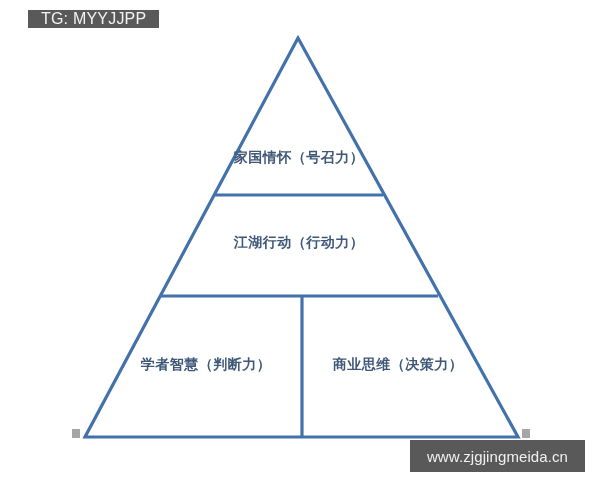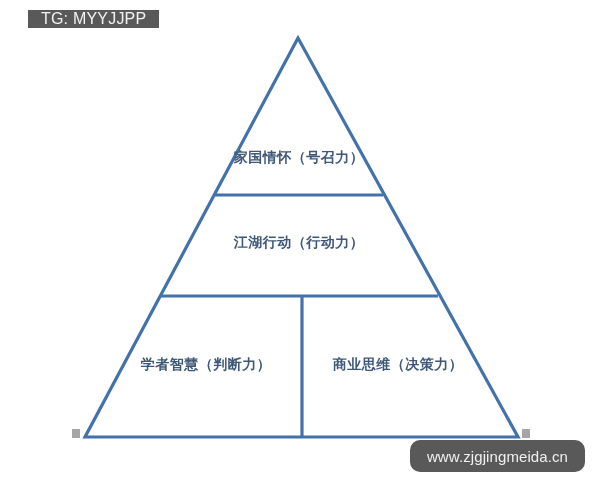"www.zjgjingmeida.cn" .watermark-bar { border-radius: 10px -> none }
